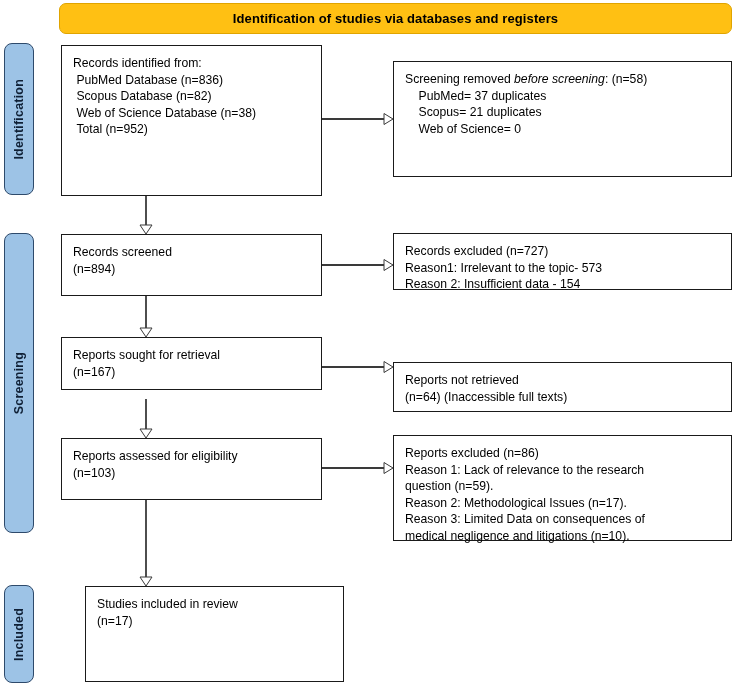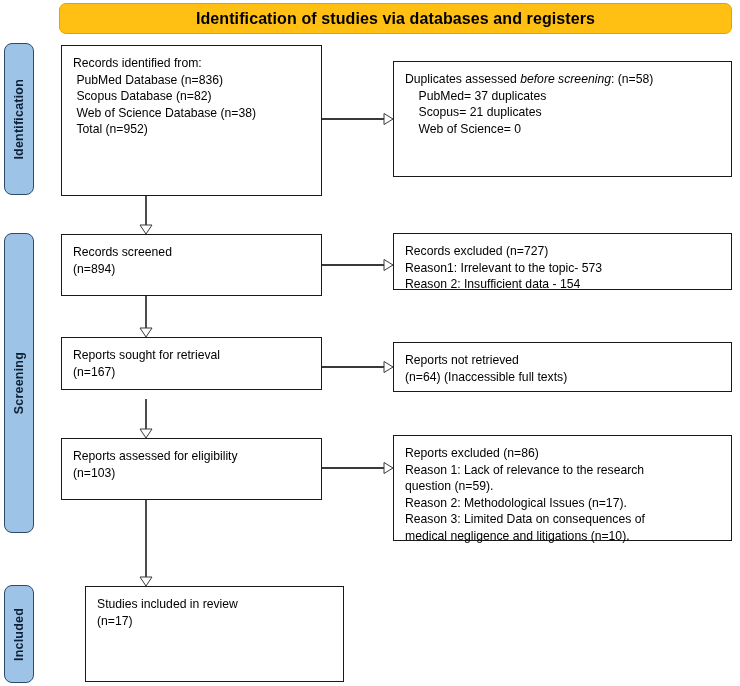"Identification of studies via databases" .banner-text { font-size: 16px -> 13px }
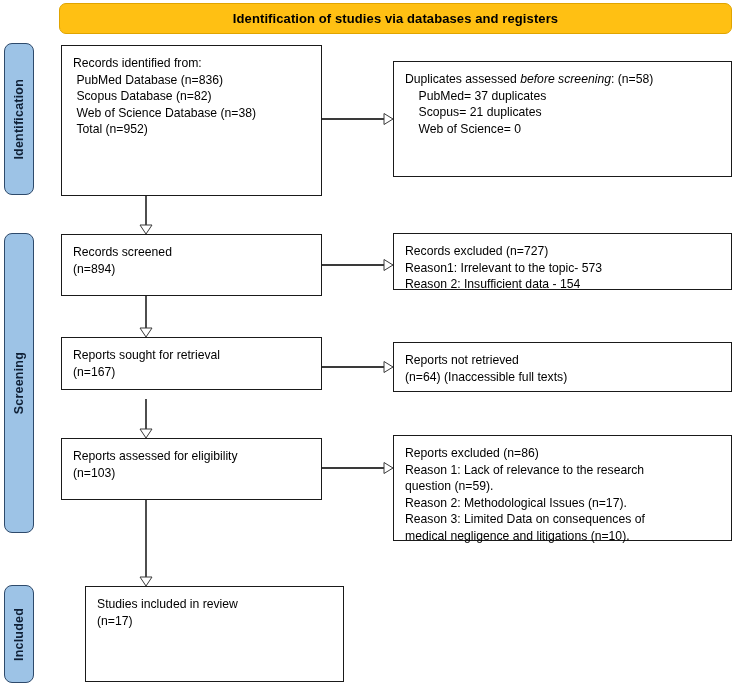"Duplicates assessed" span { text: Duplicates assessed -> Screening removed }
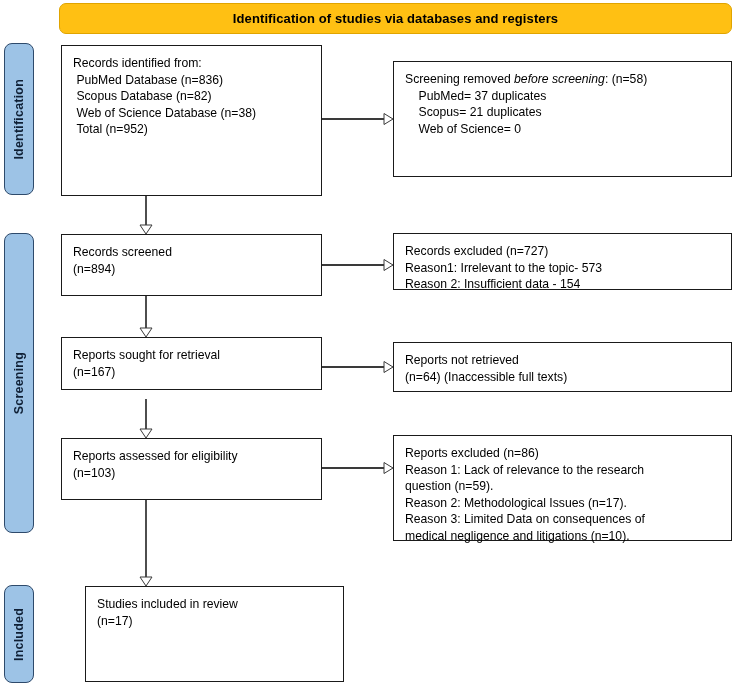"Reports not retrieved" #box-not-retrieved { top: 342px -> 362px }
